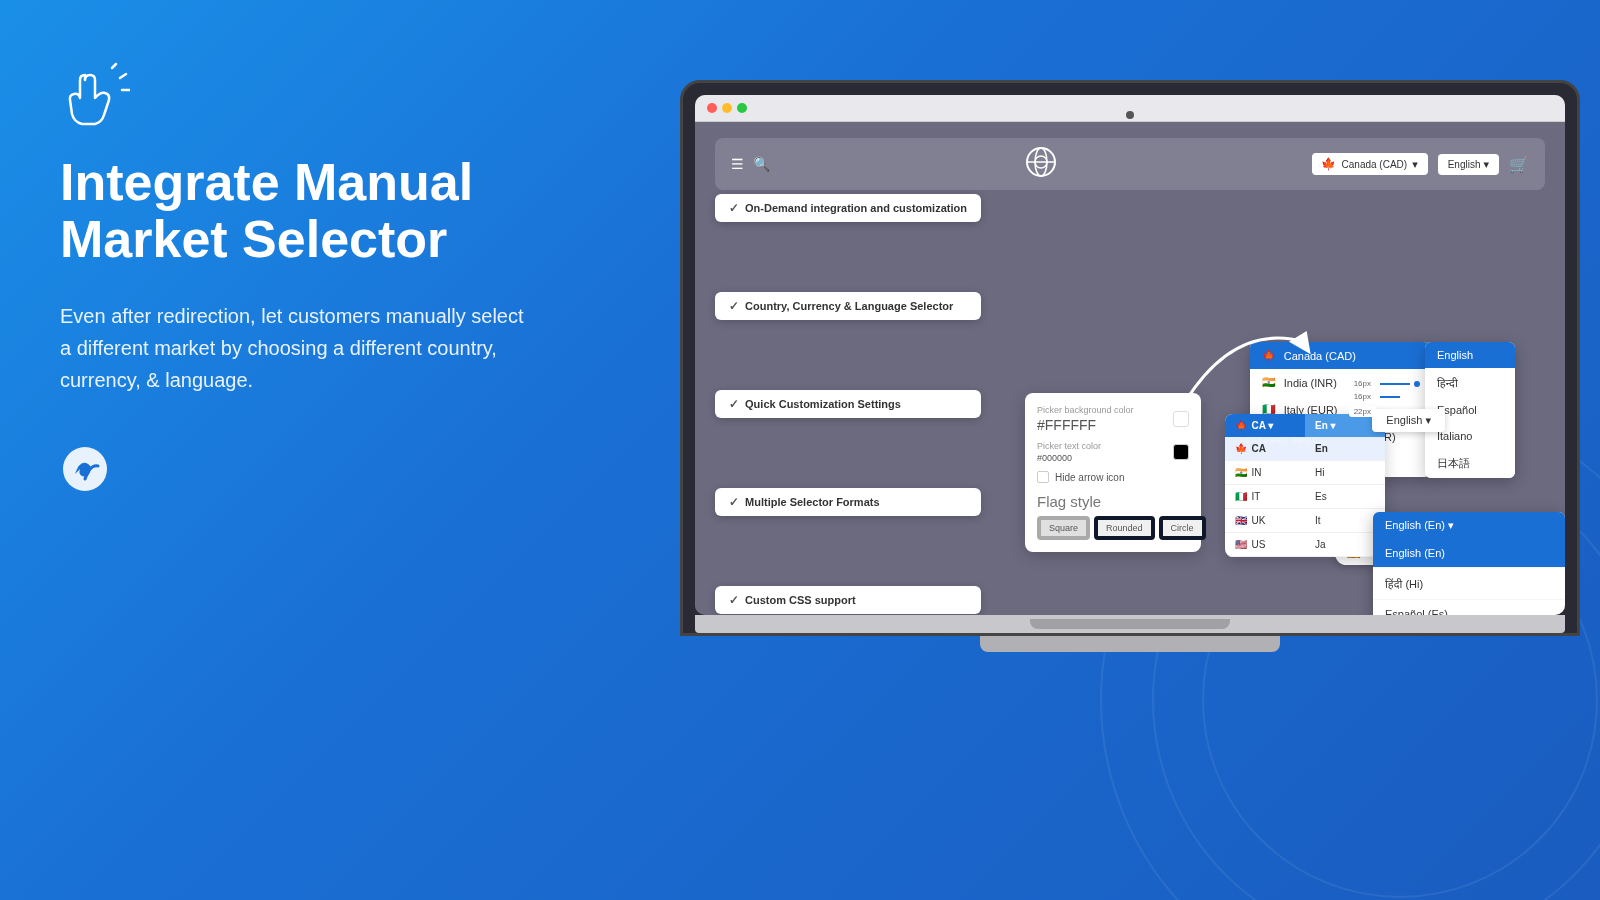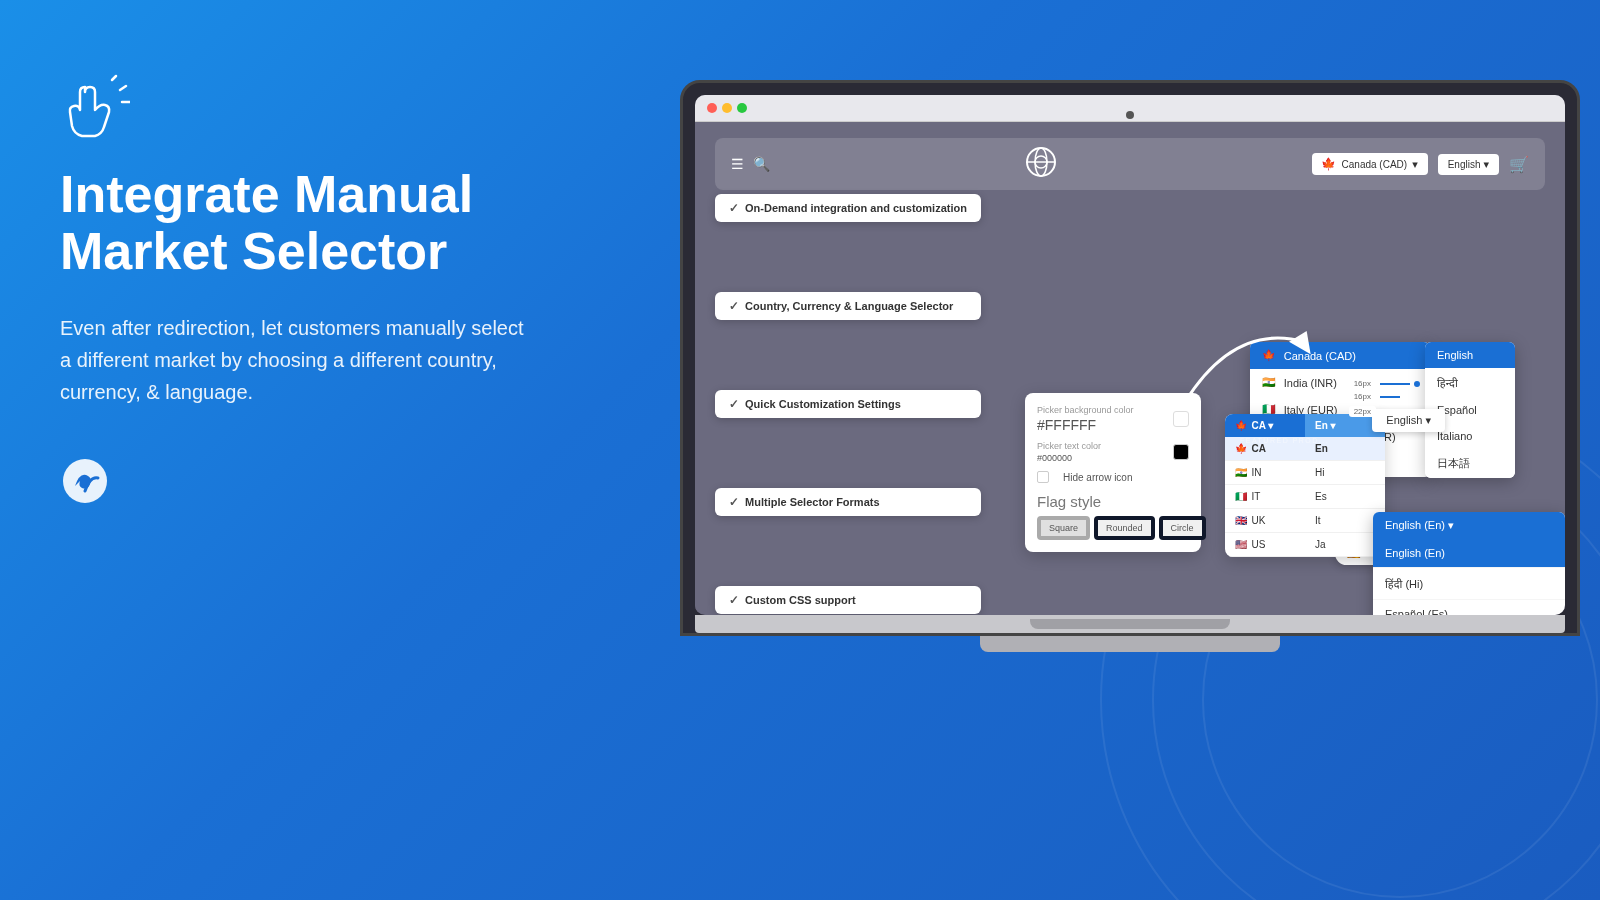"Integrate Manual Market Selector" .left-panel { top: 72px -> 60px }
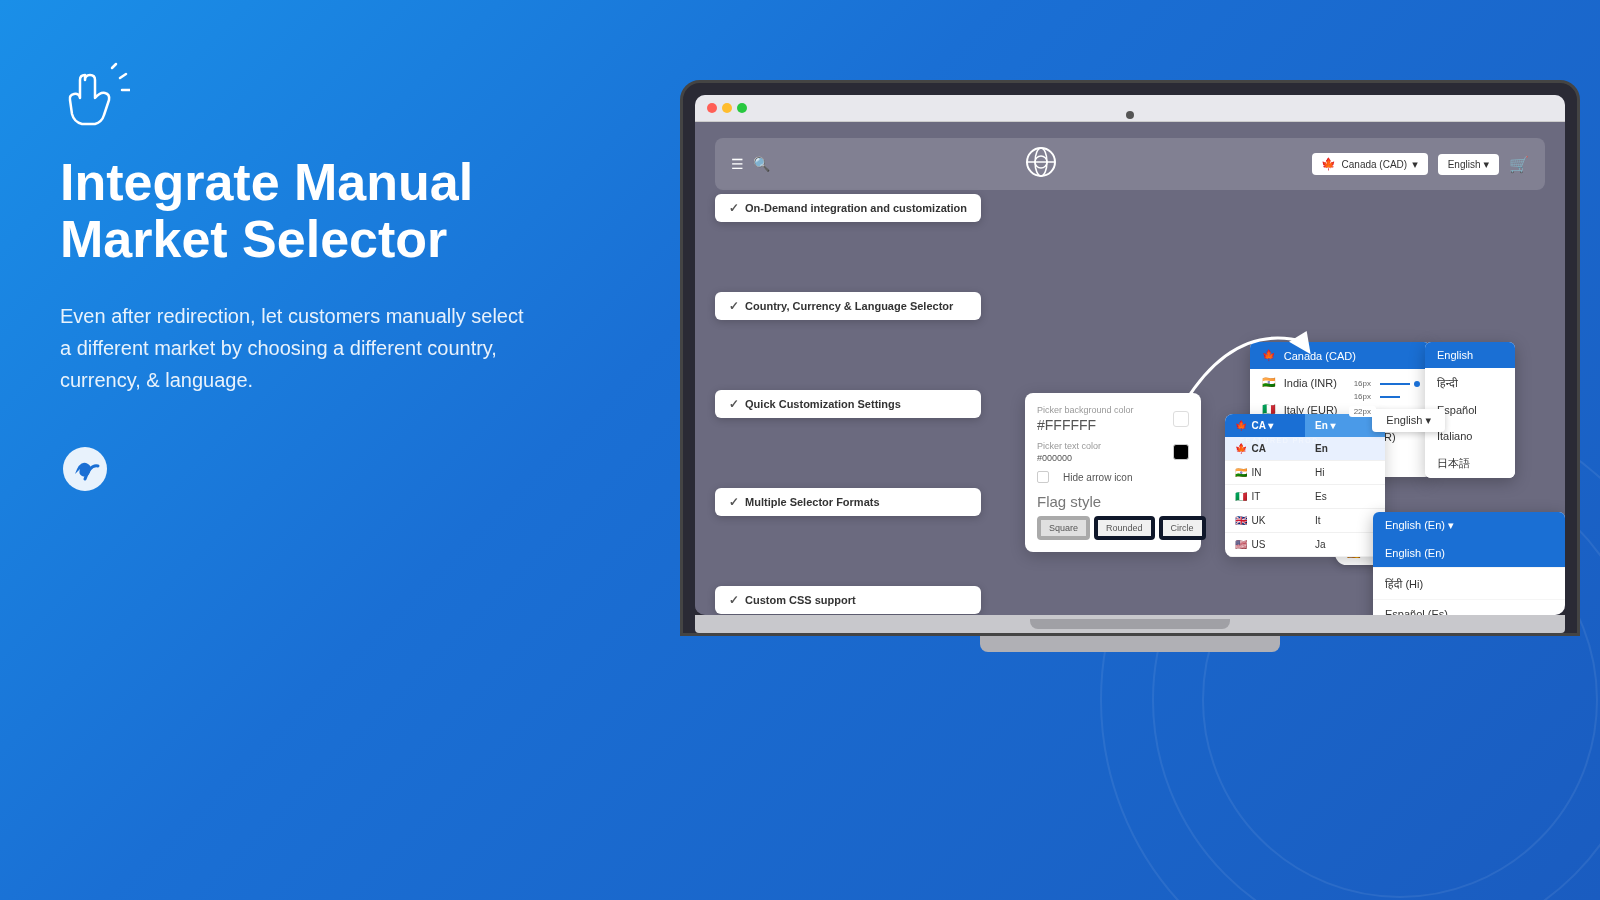"Hide arrow icon" .checkbox-row { gap: 14px -> 6px }
